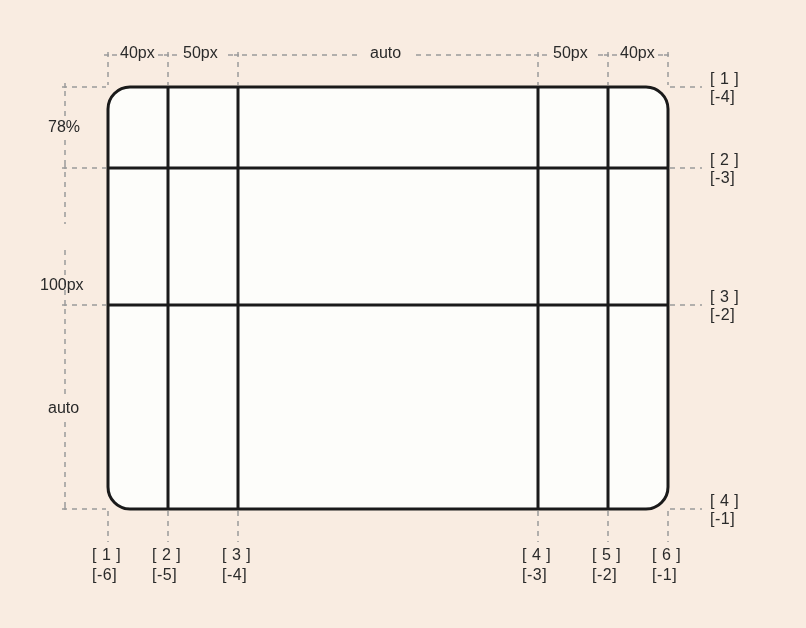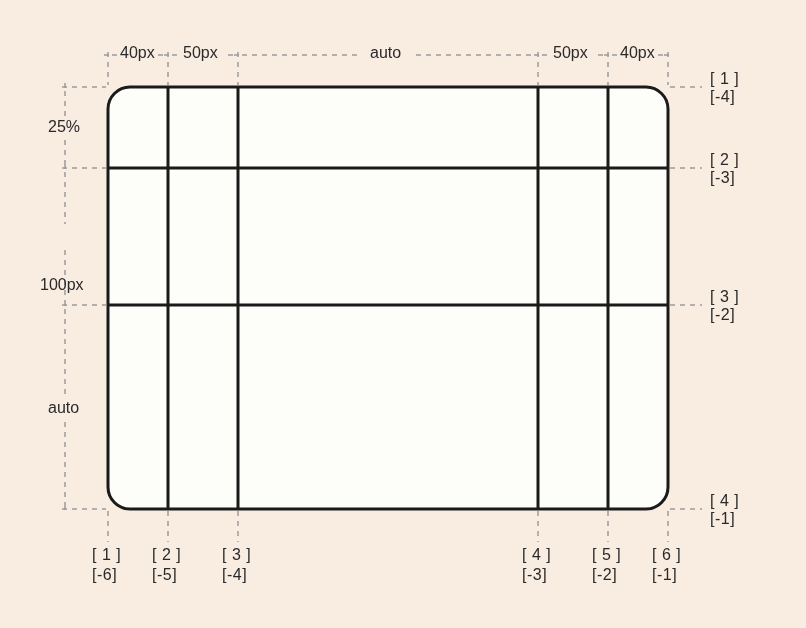"25%" div.label { text: 25% -> 78% }
